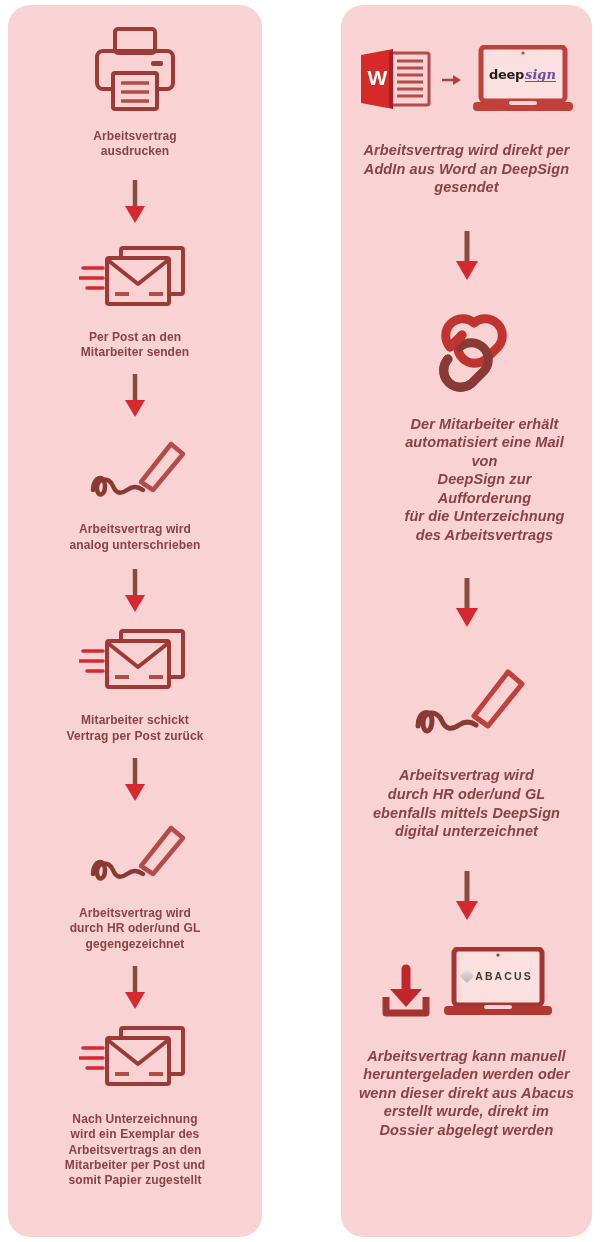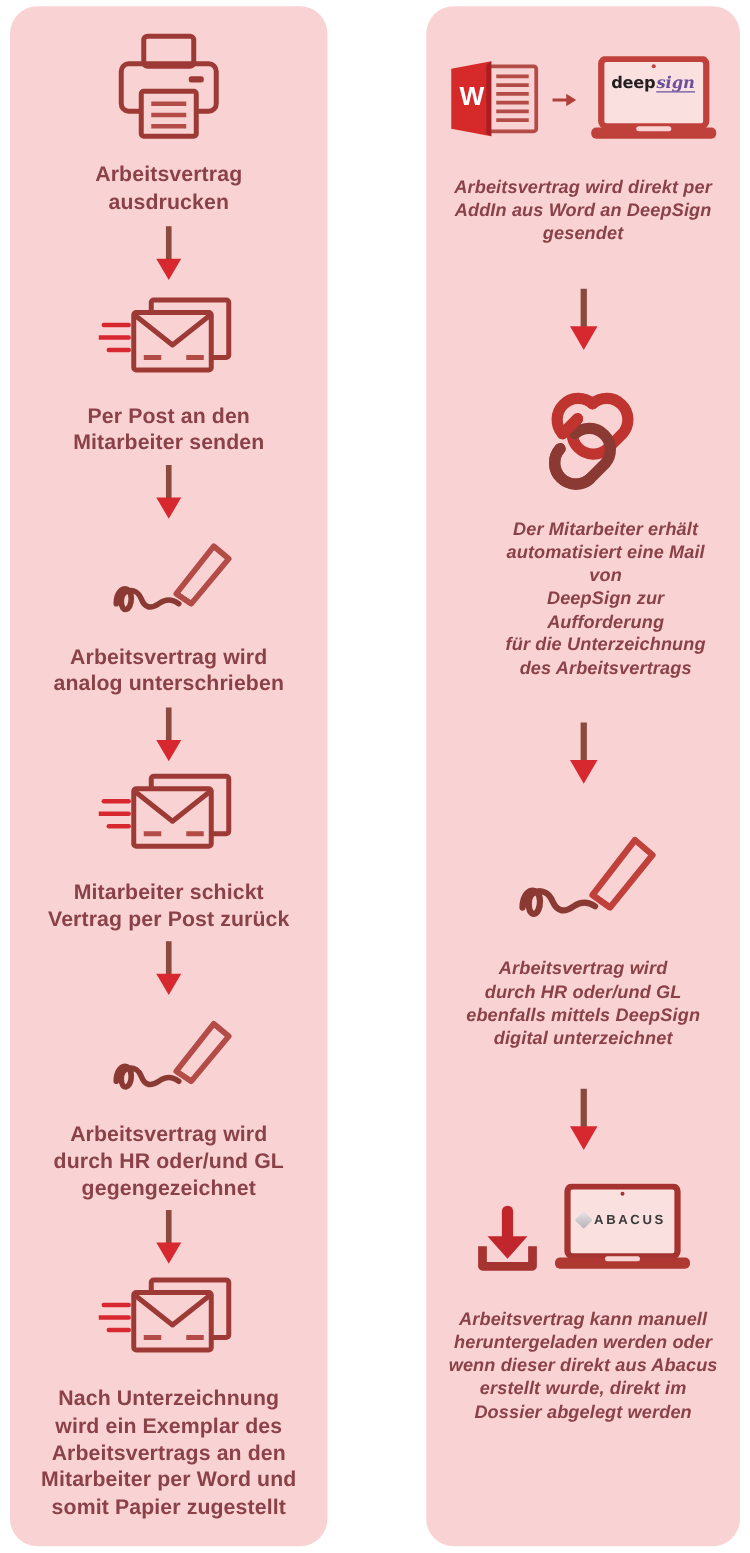"deep" div.ds-text { top: 14px -> 22px }
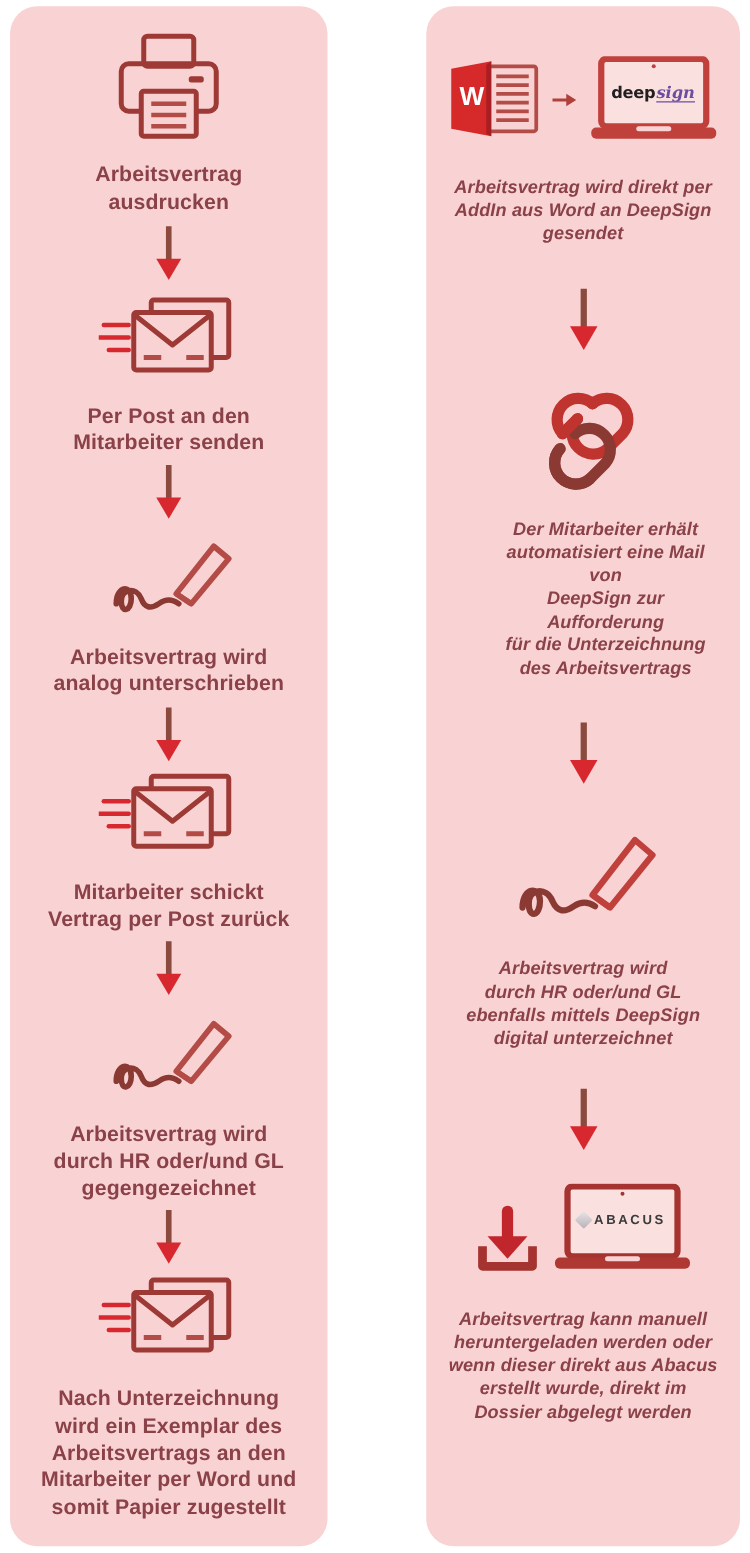"Arbeitsvertrag" .left .caption { font-size: 17px -> 12px }
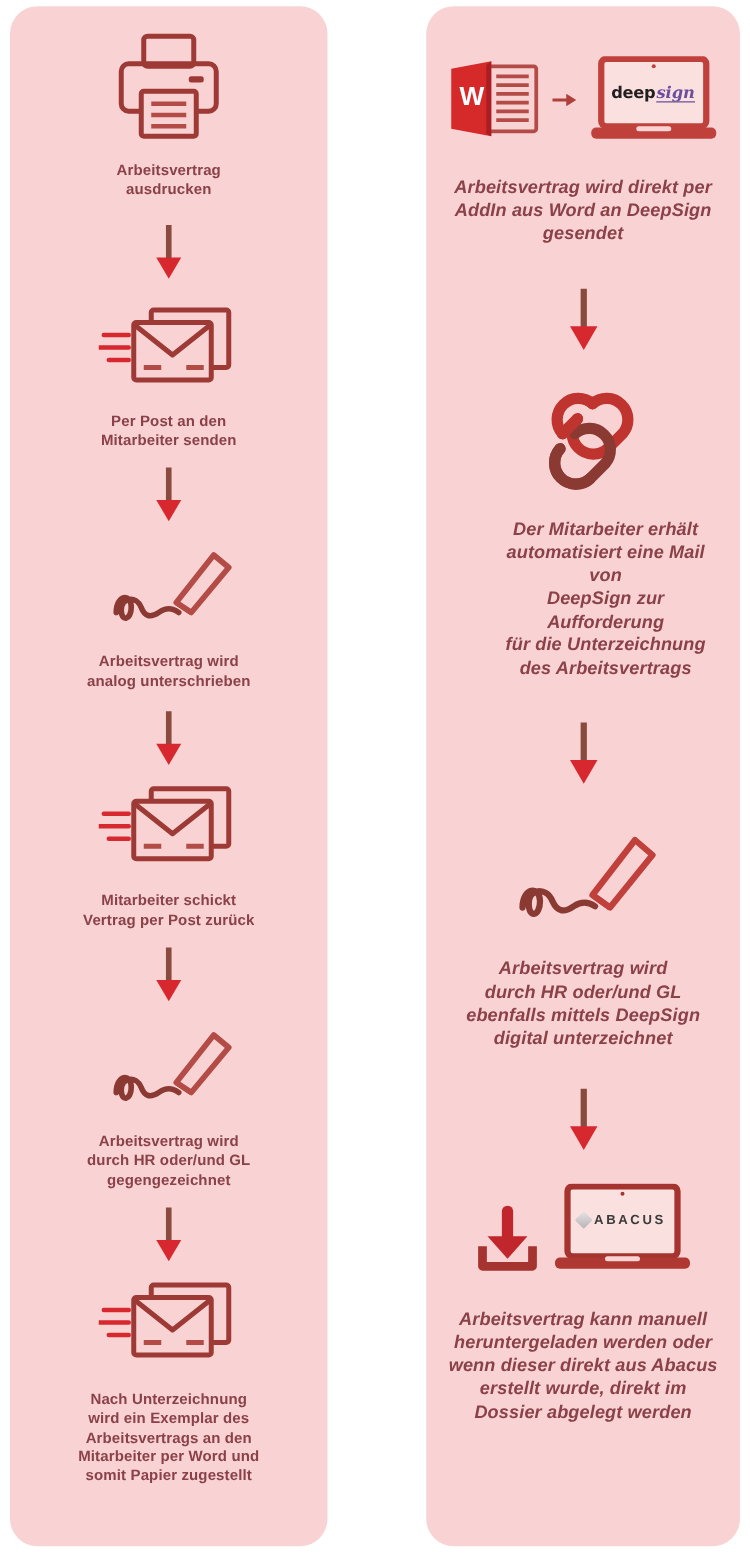"Nach Unterzeichnung" div.caption { text: Word -> Post }
